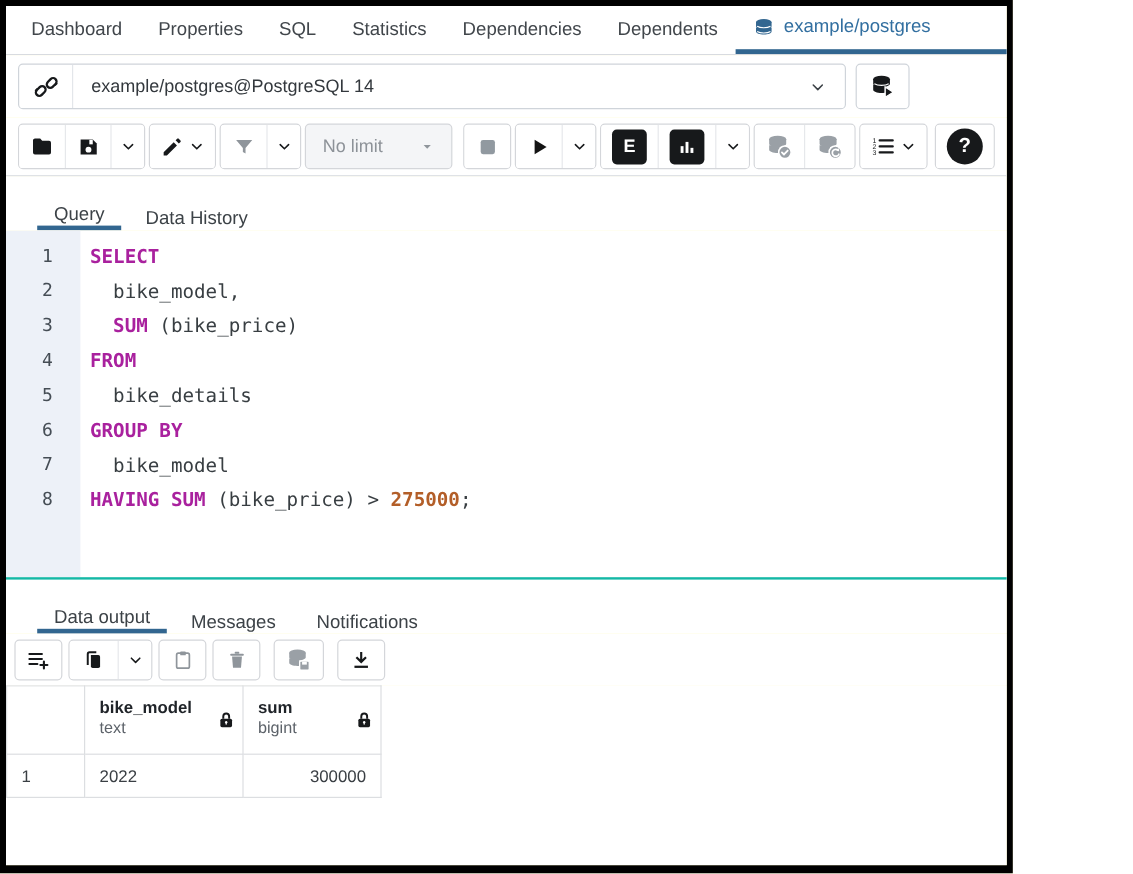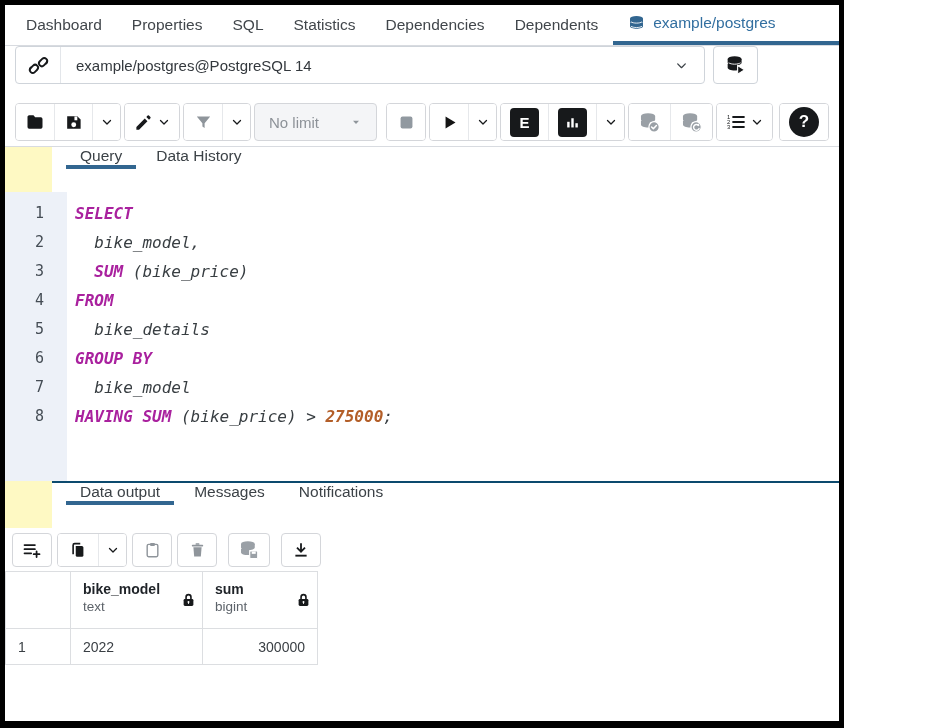"example/postgres@PostgreSQL 14" .connbar { align-items: none -> center }
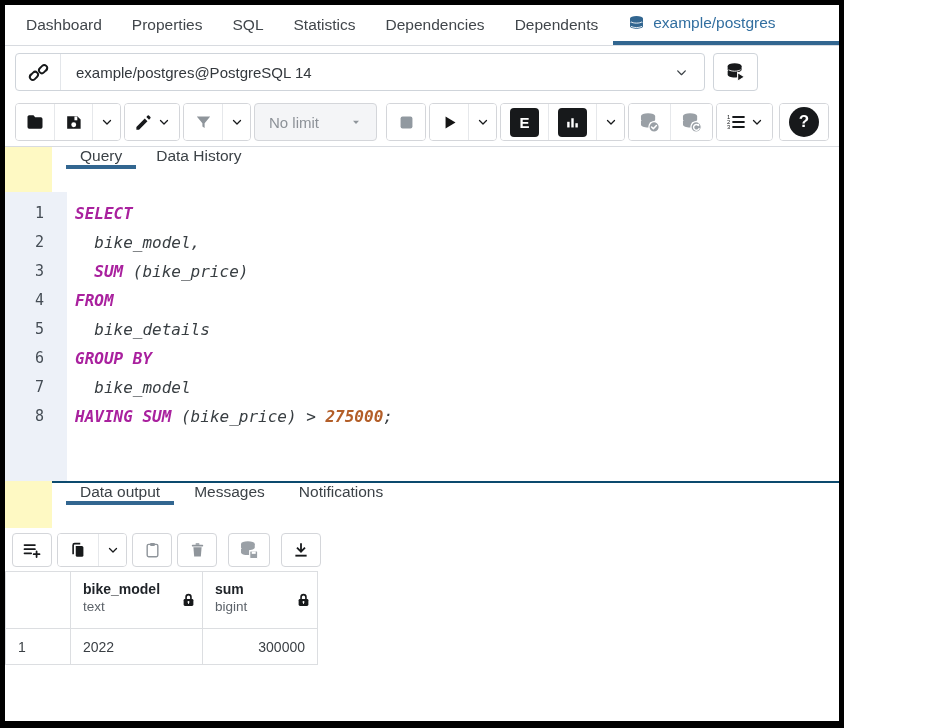"Query" .subtabs { align-items: flex-start -> flex-end; margin-left: 47px -> none; padding-left: 14px -> 26px }
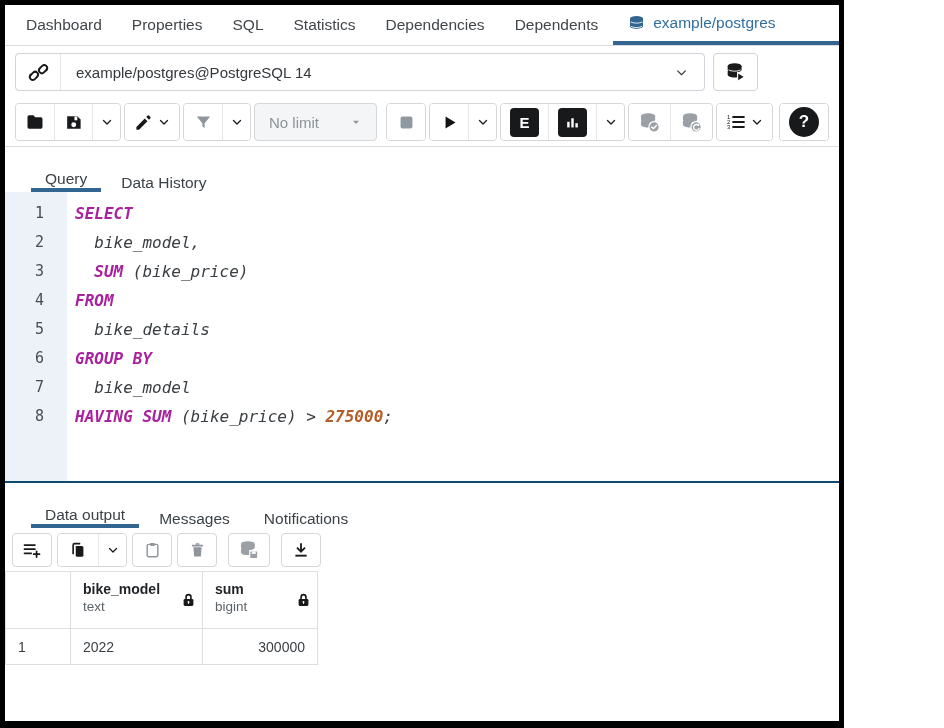"SELECT" .code { font-style: italic -> none }
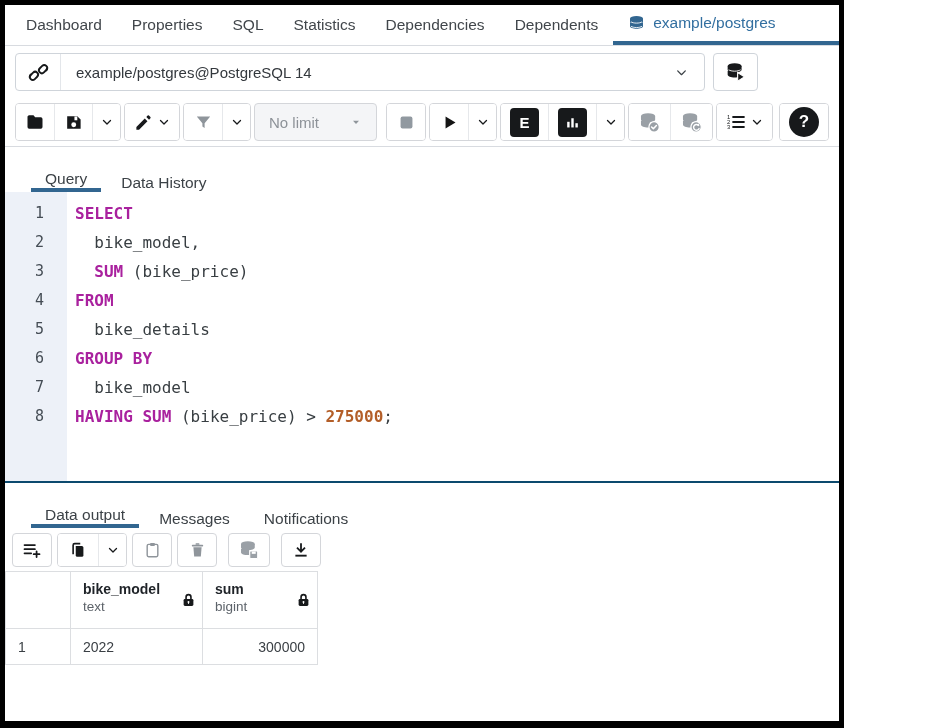"Data output" .subtabs.bordered { border-top: 2px solid #0c4a6e -> 2px solid #14b8a6 }
